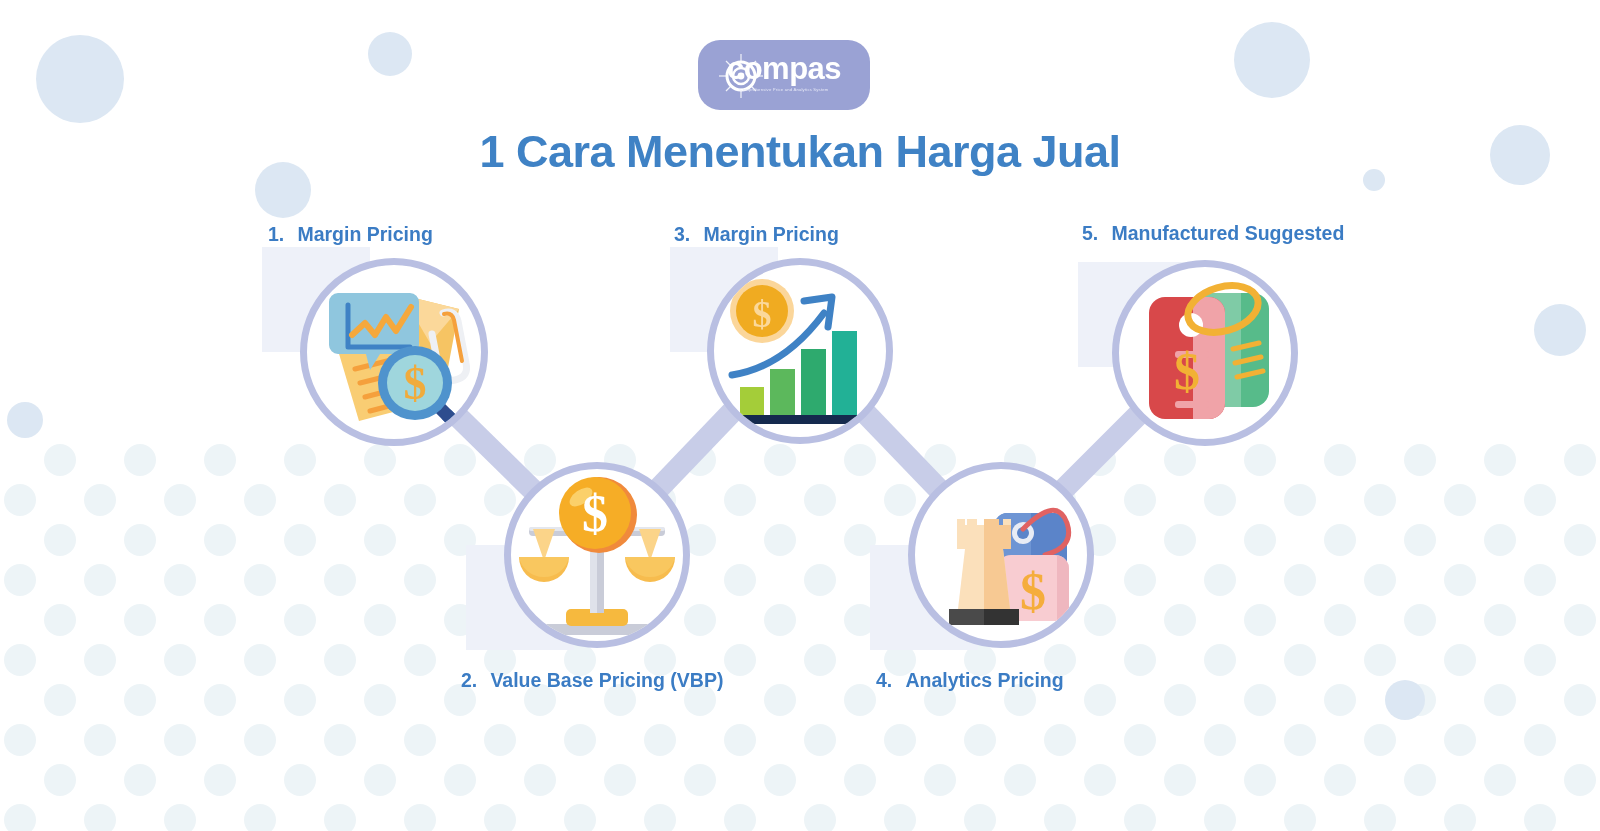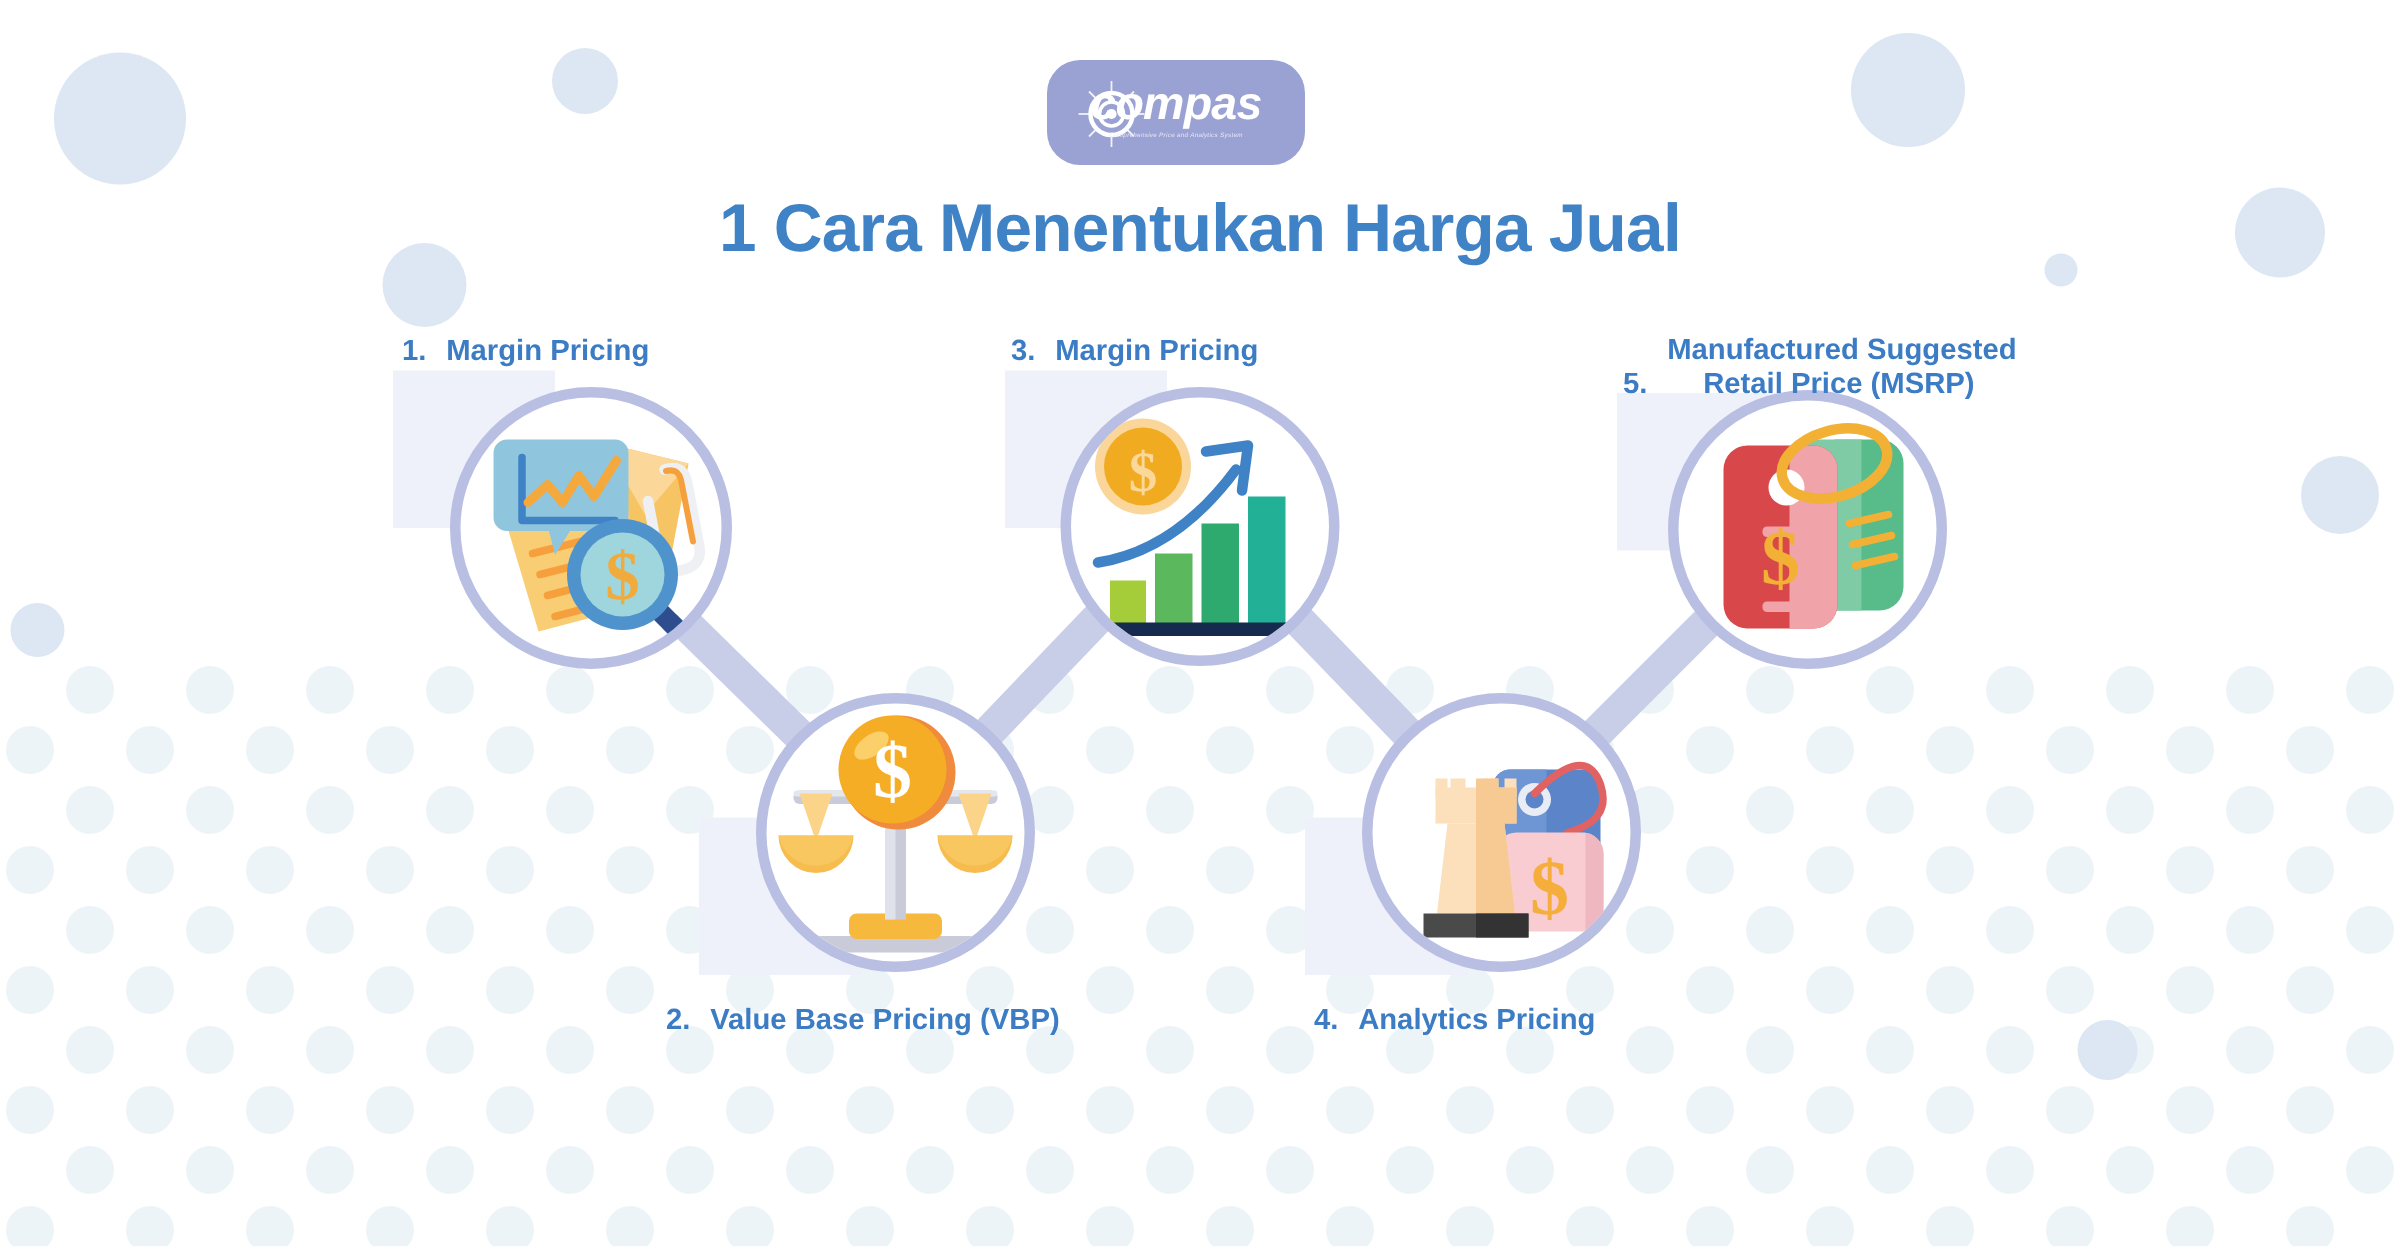"compas" #logo-pill { font-style: italic -> none }
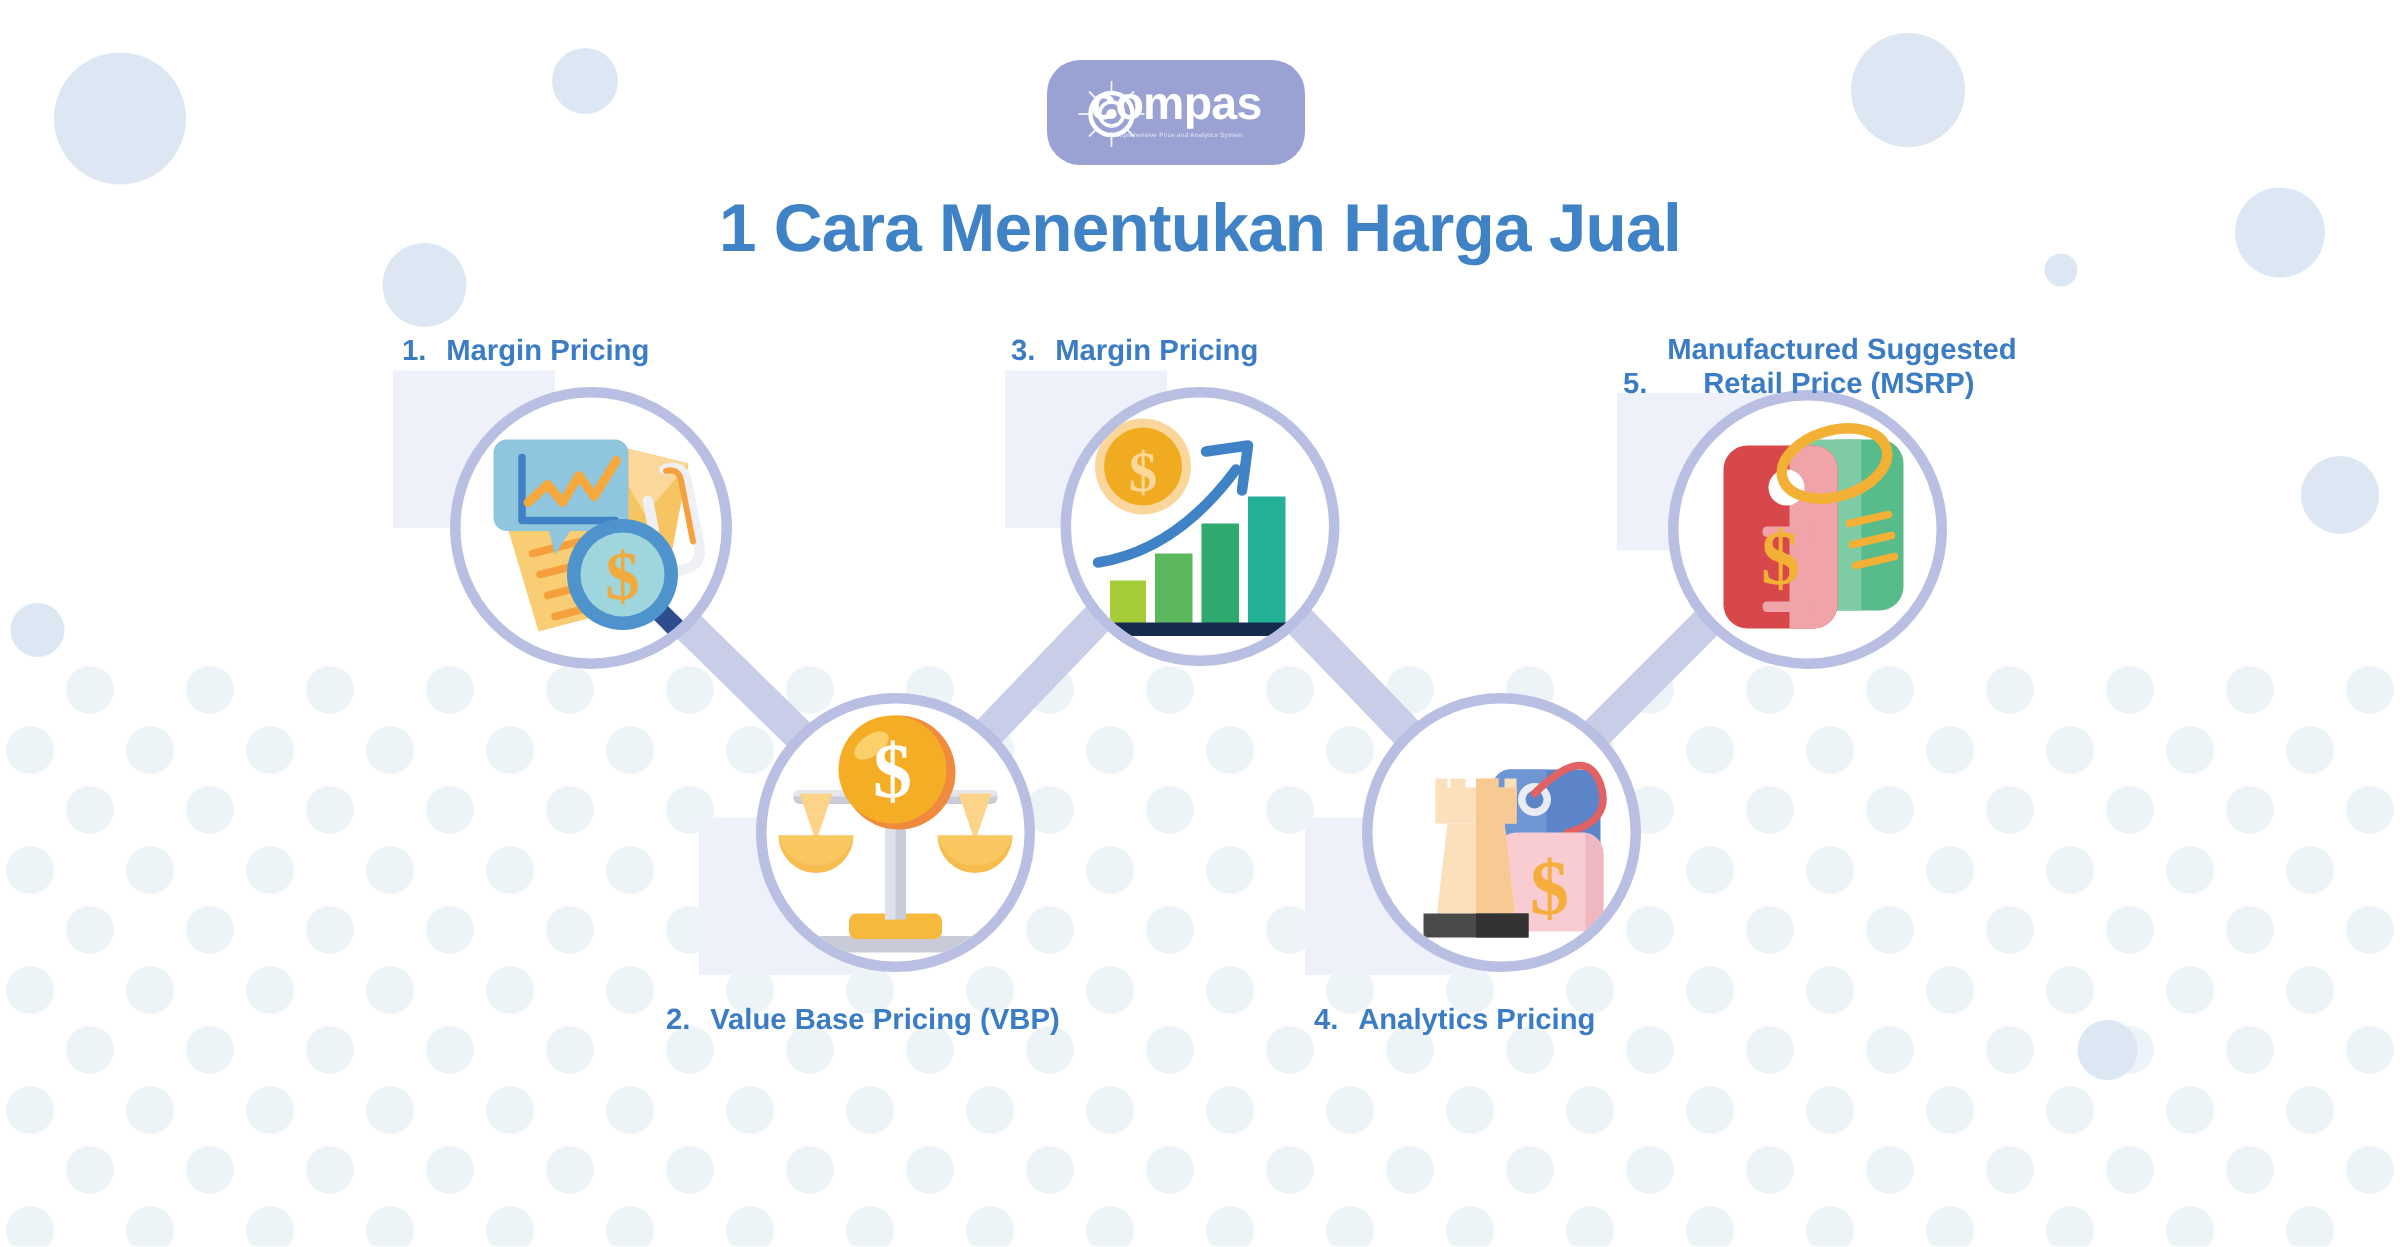"Retail Price (MSRP)" span.l2 { html: <span>Retail Price (MSRP)</span> -> none }
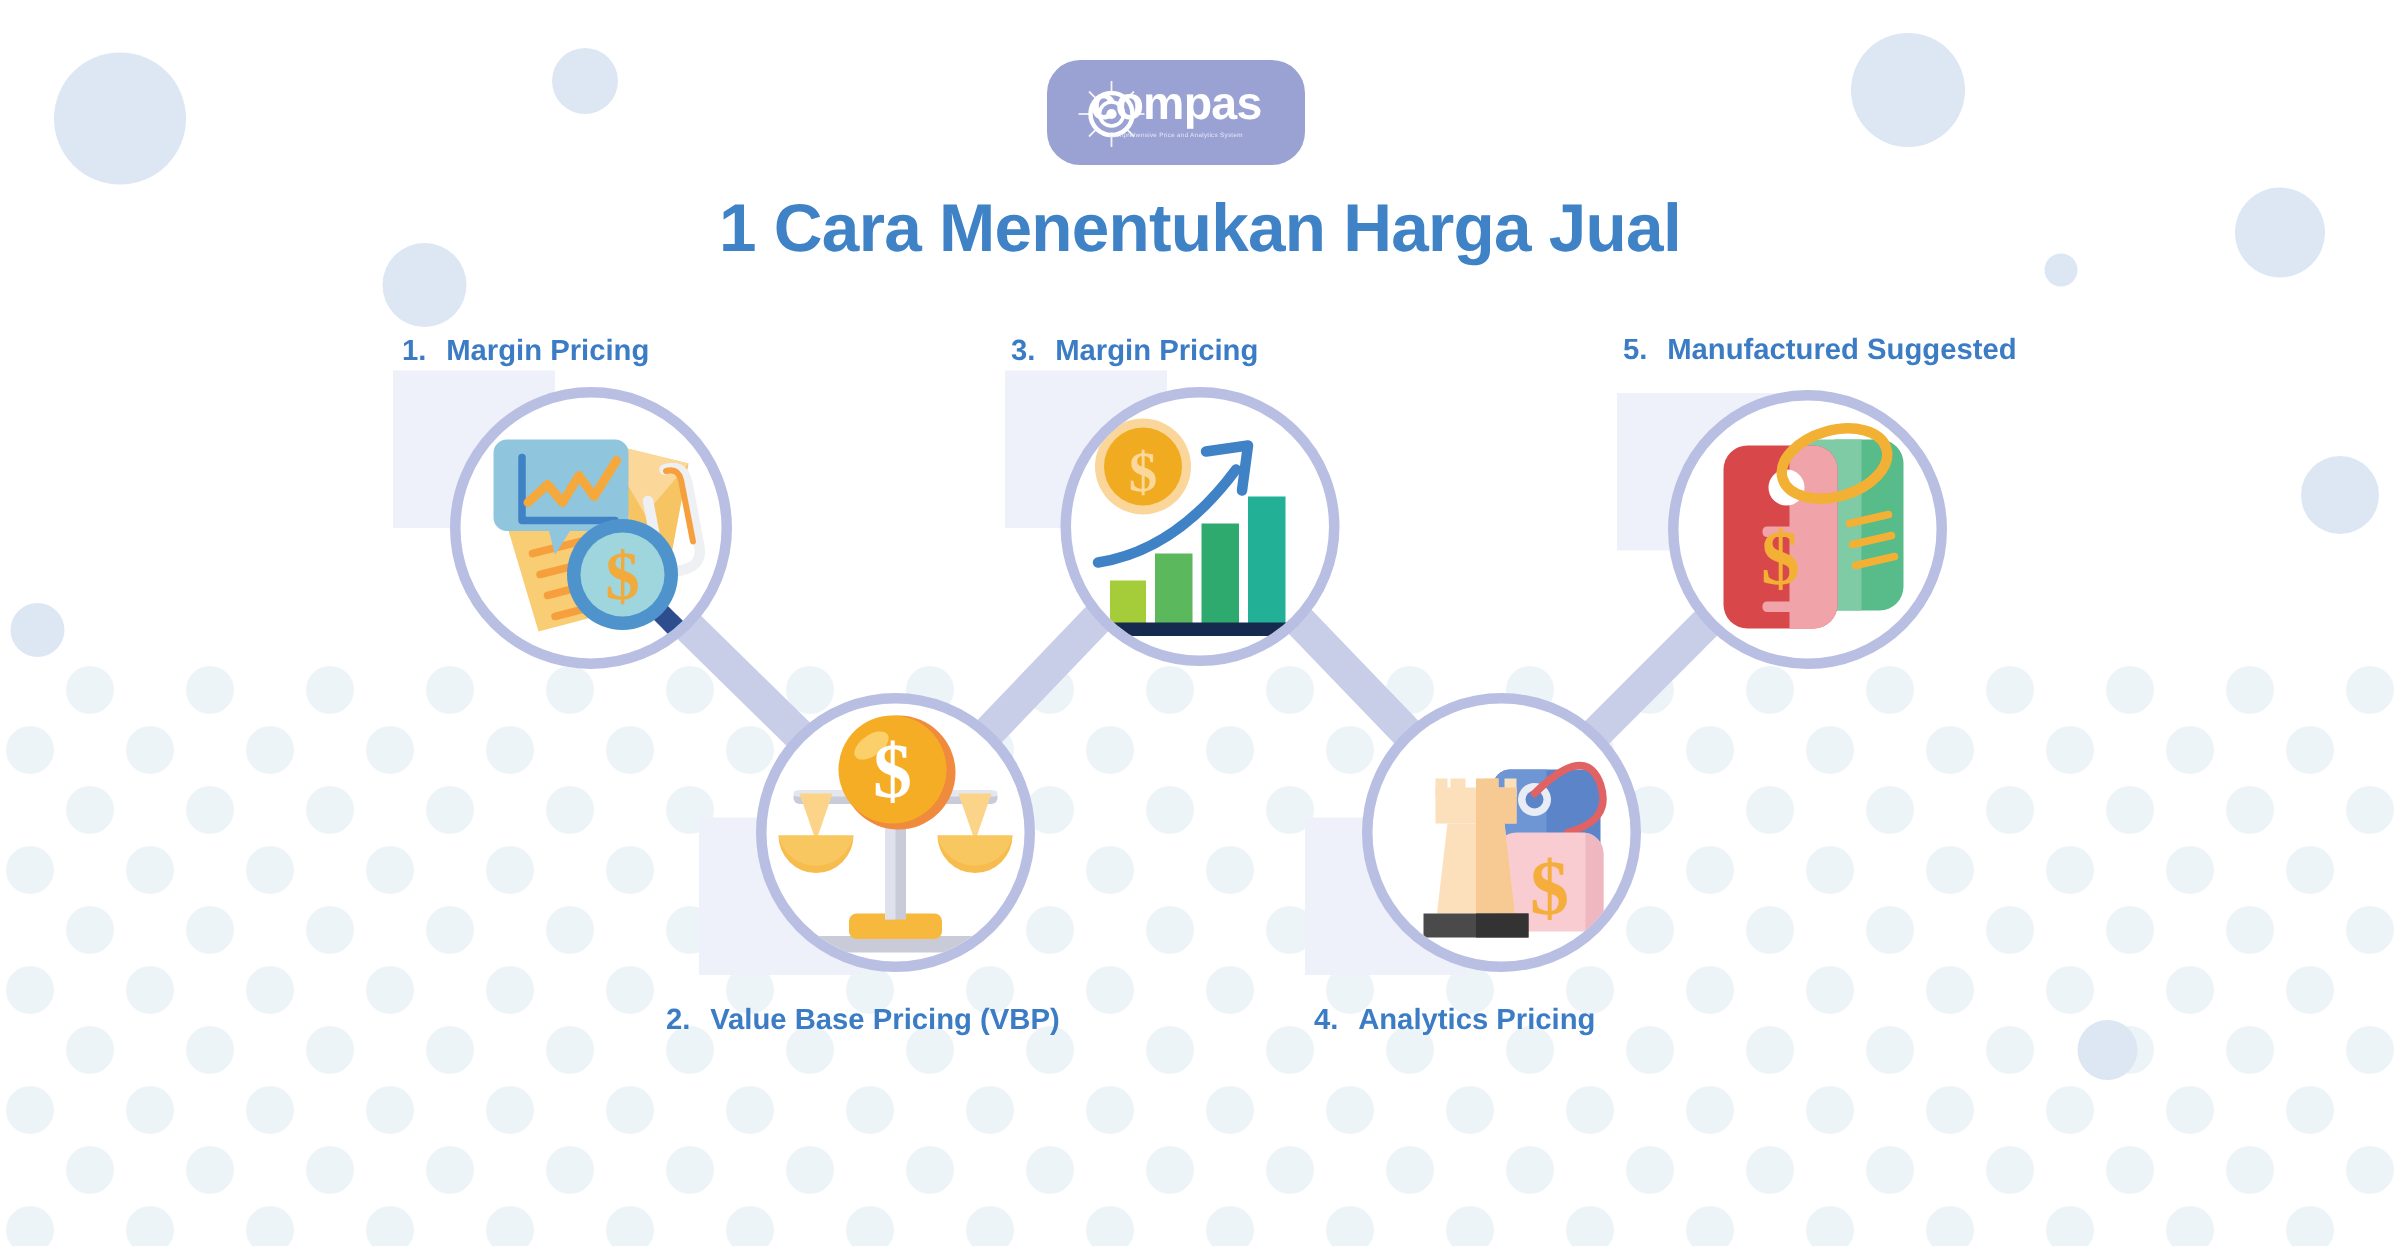"2. Value Base Pricing (VBP)" div.step-label { left: 444px -> 461px }
